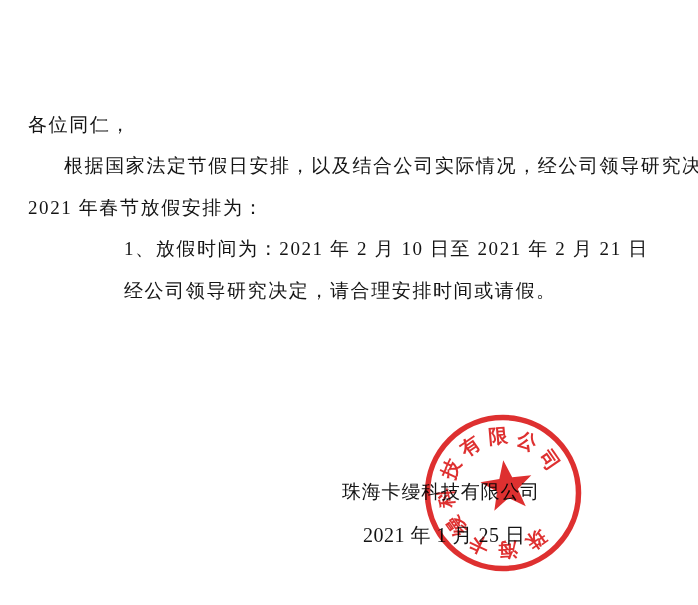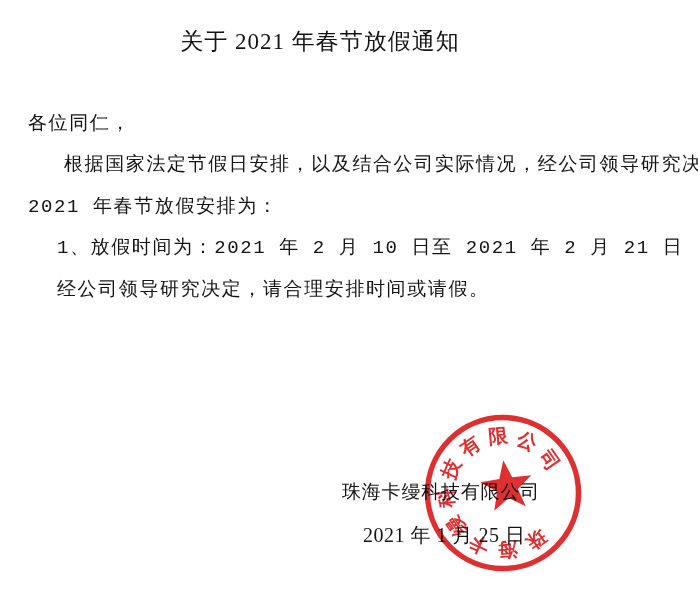"关于 2021 年春节放假通知" div.doc-title { html: <div>关于 2021 年春节放假通知</div> -> none }
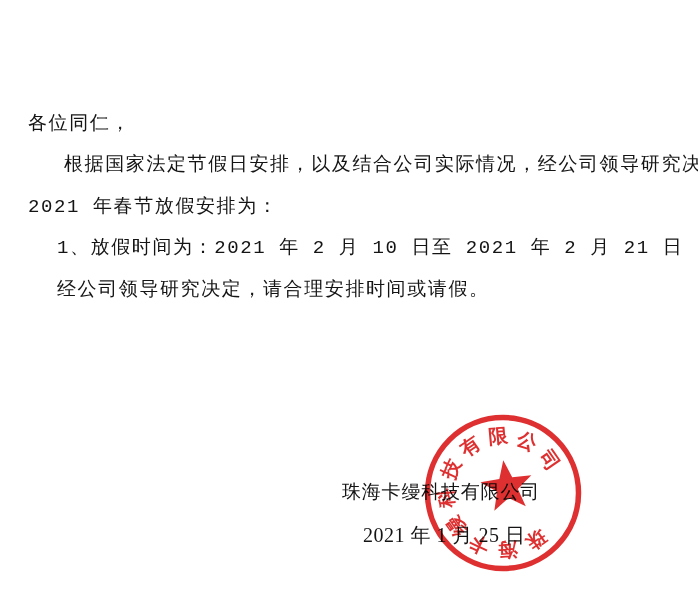"各位同仁，" .doc-body { font-family: Liberation Mono, monospace -> none }
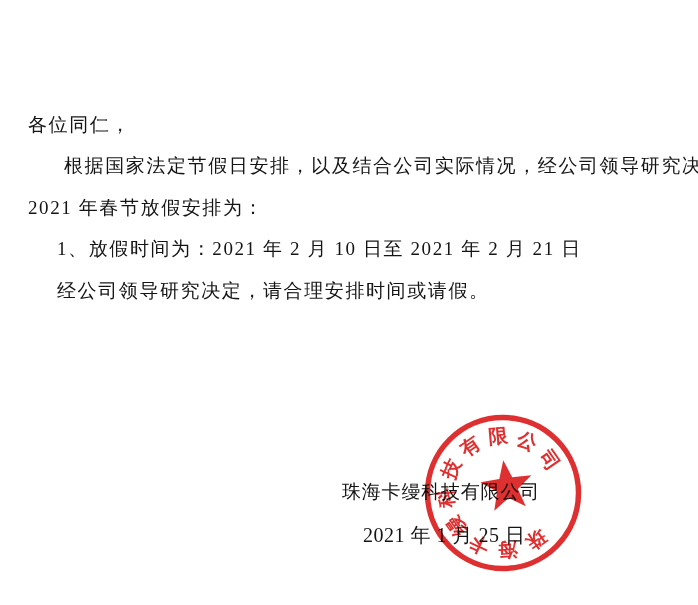"1、放假时间为：2021 年 2 月 10" .ind-1 { margin-left: none -> 40px; padding-left: 57px -> 84px }
